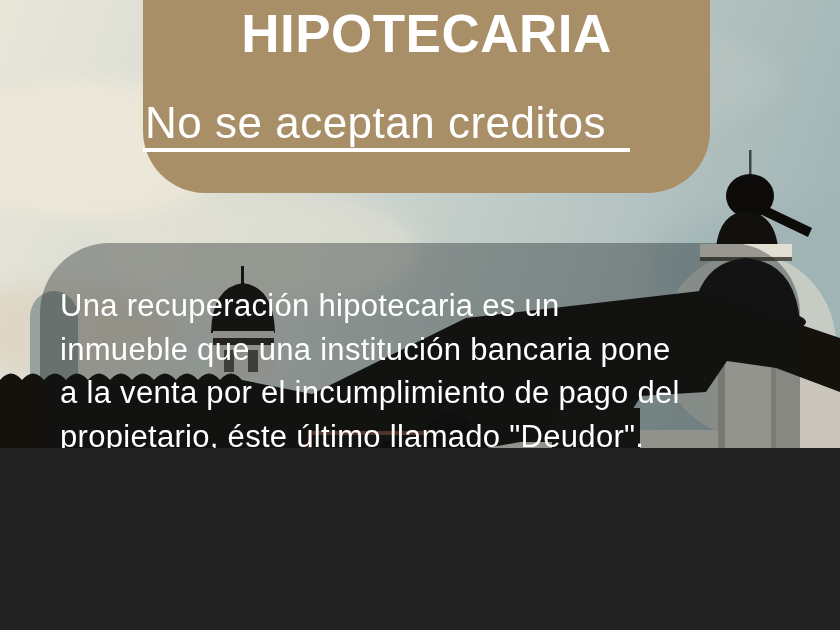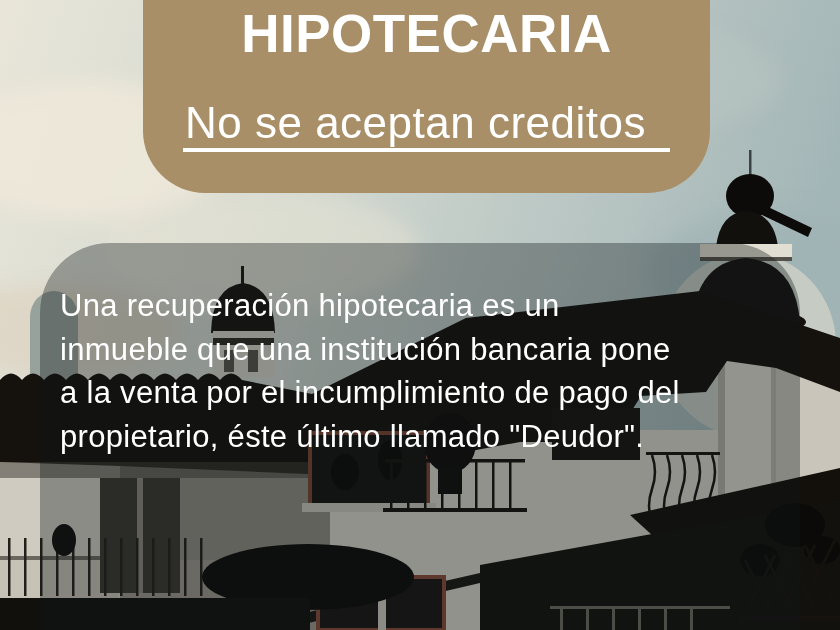"HIPOTECARIA" .stage { height: 630px -> 448px }
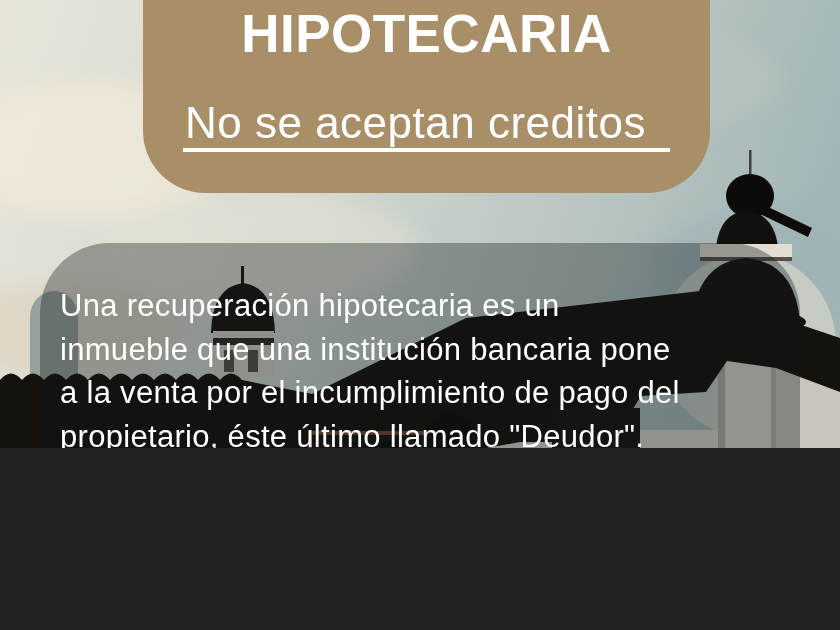"No se aceptan creditos" .banner-subtitle-row { text-align: center -> none }
